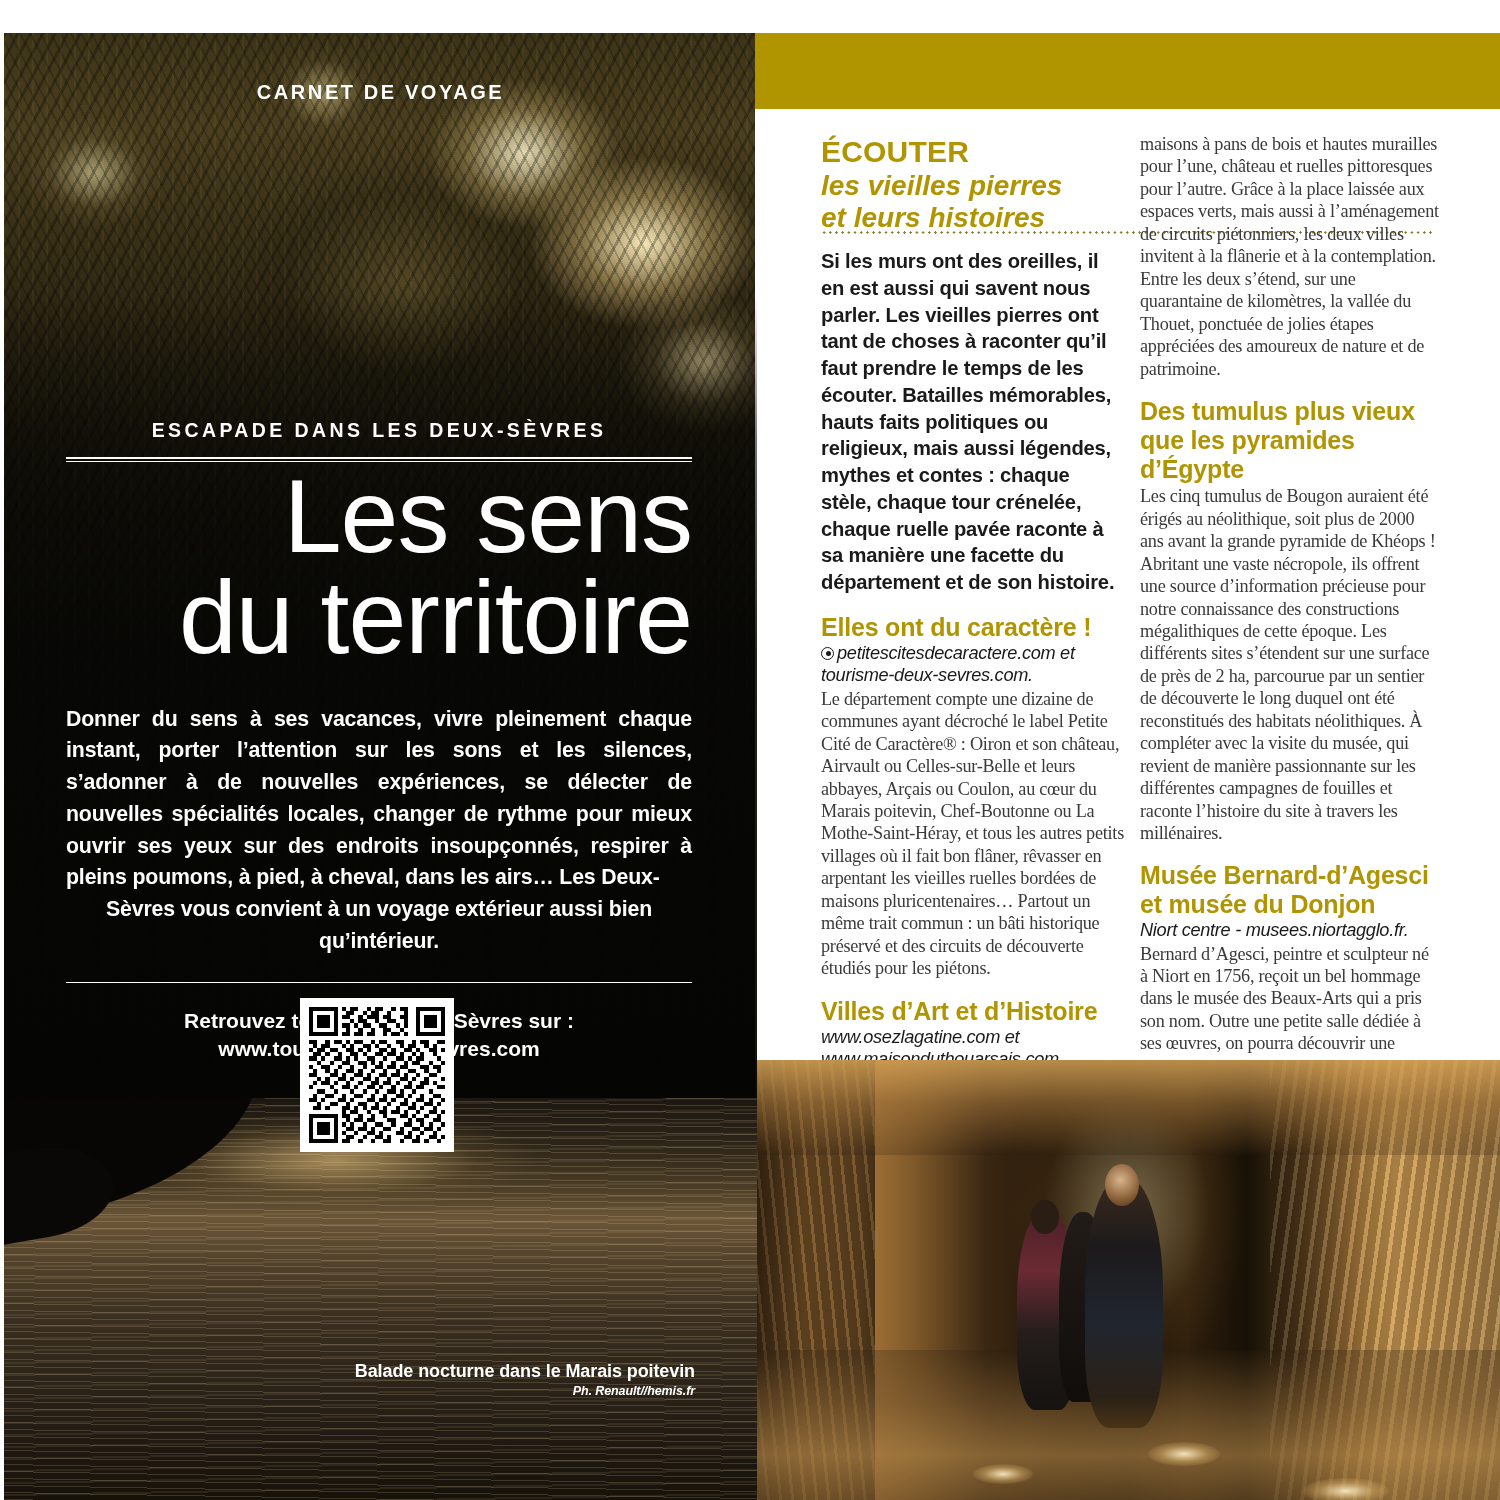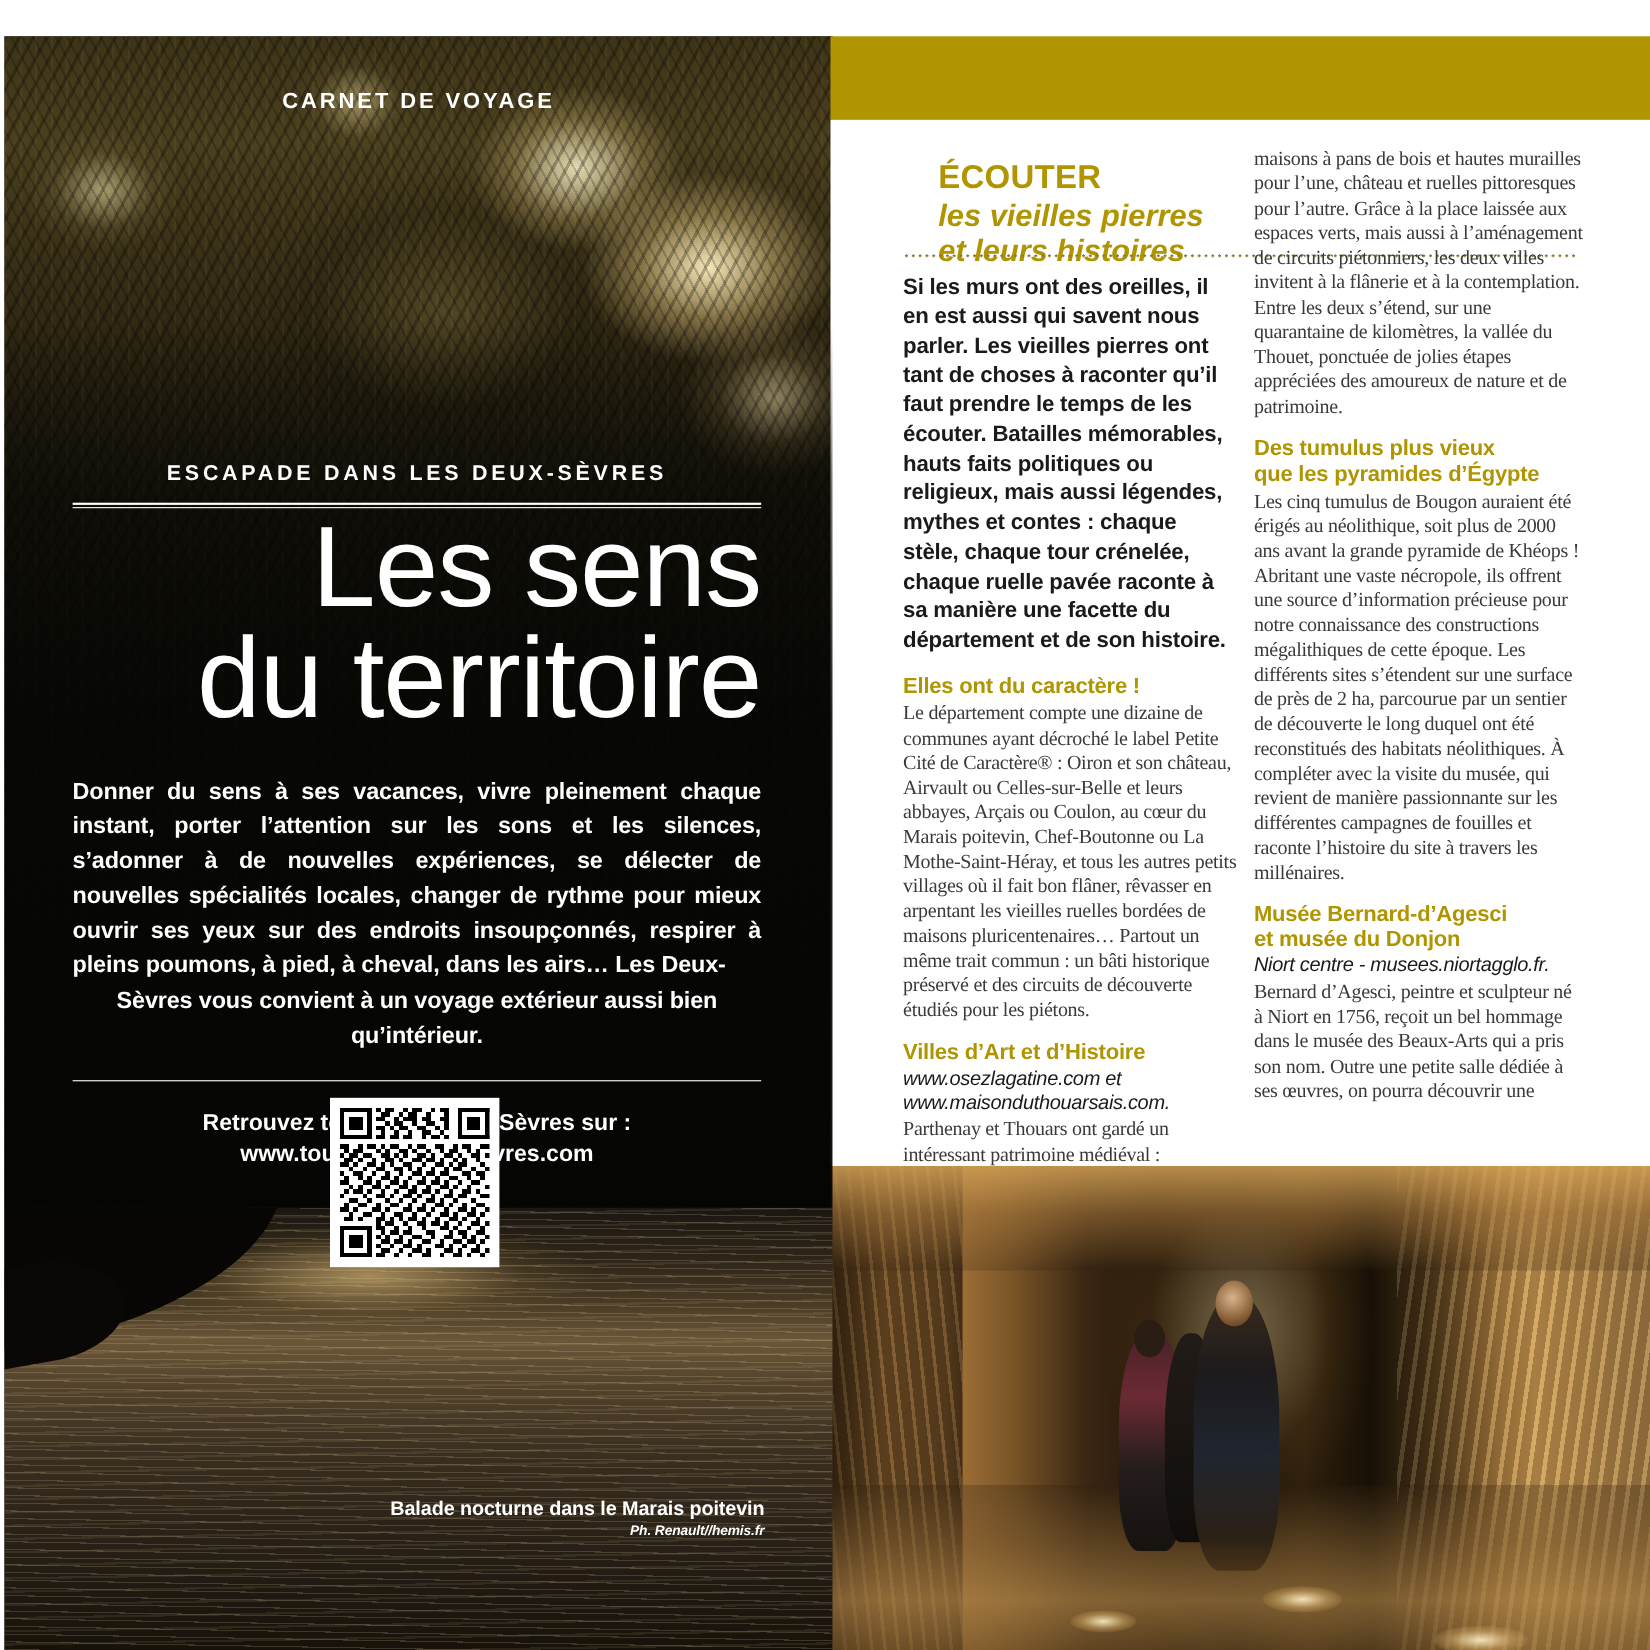"ÉCOUTER" .section-head { margin-left: 32px -> none; top: 36px -> 26px }
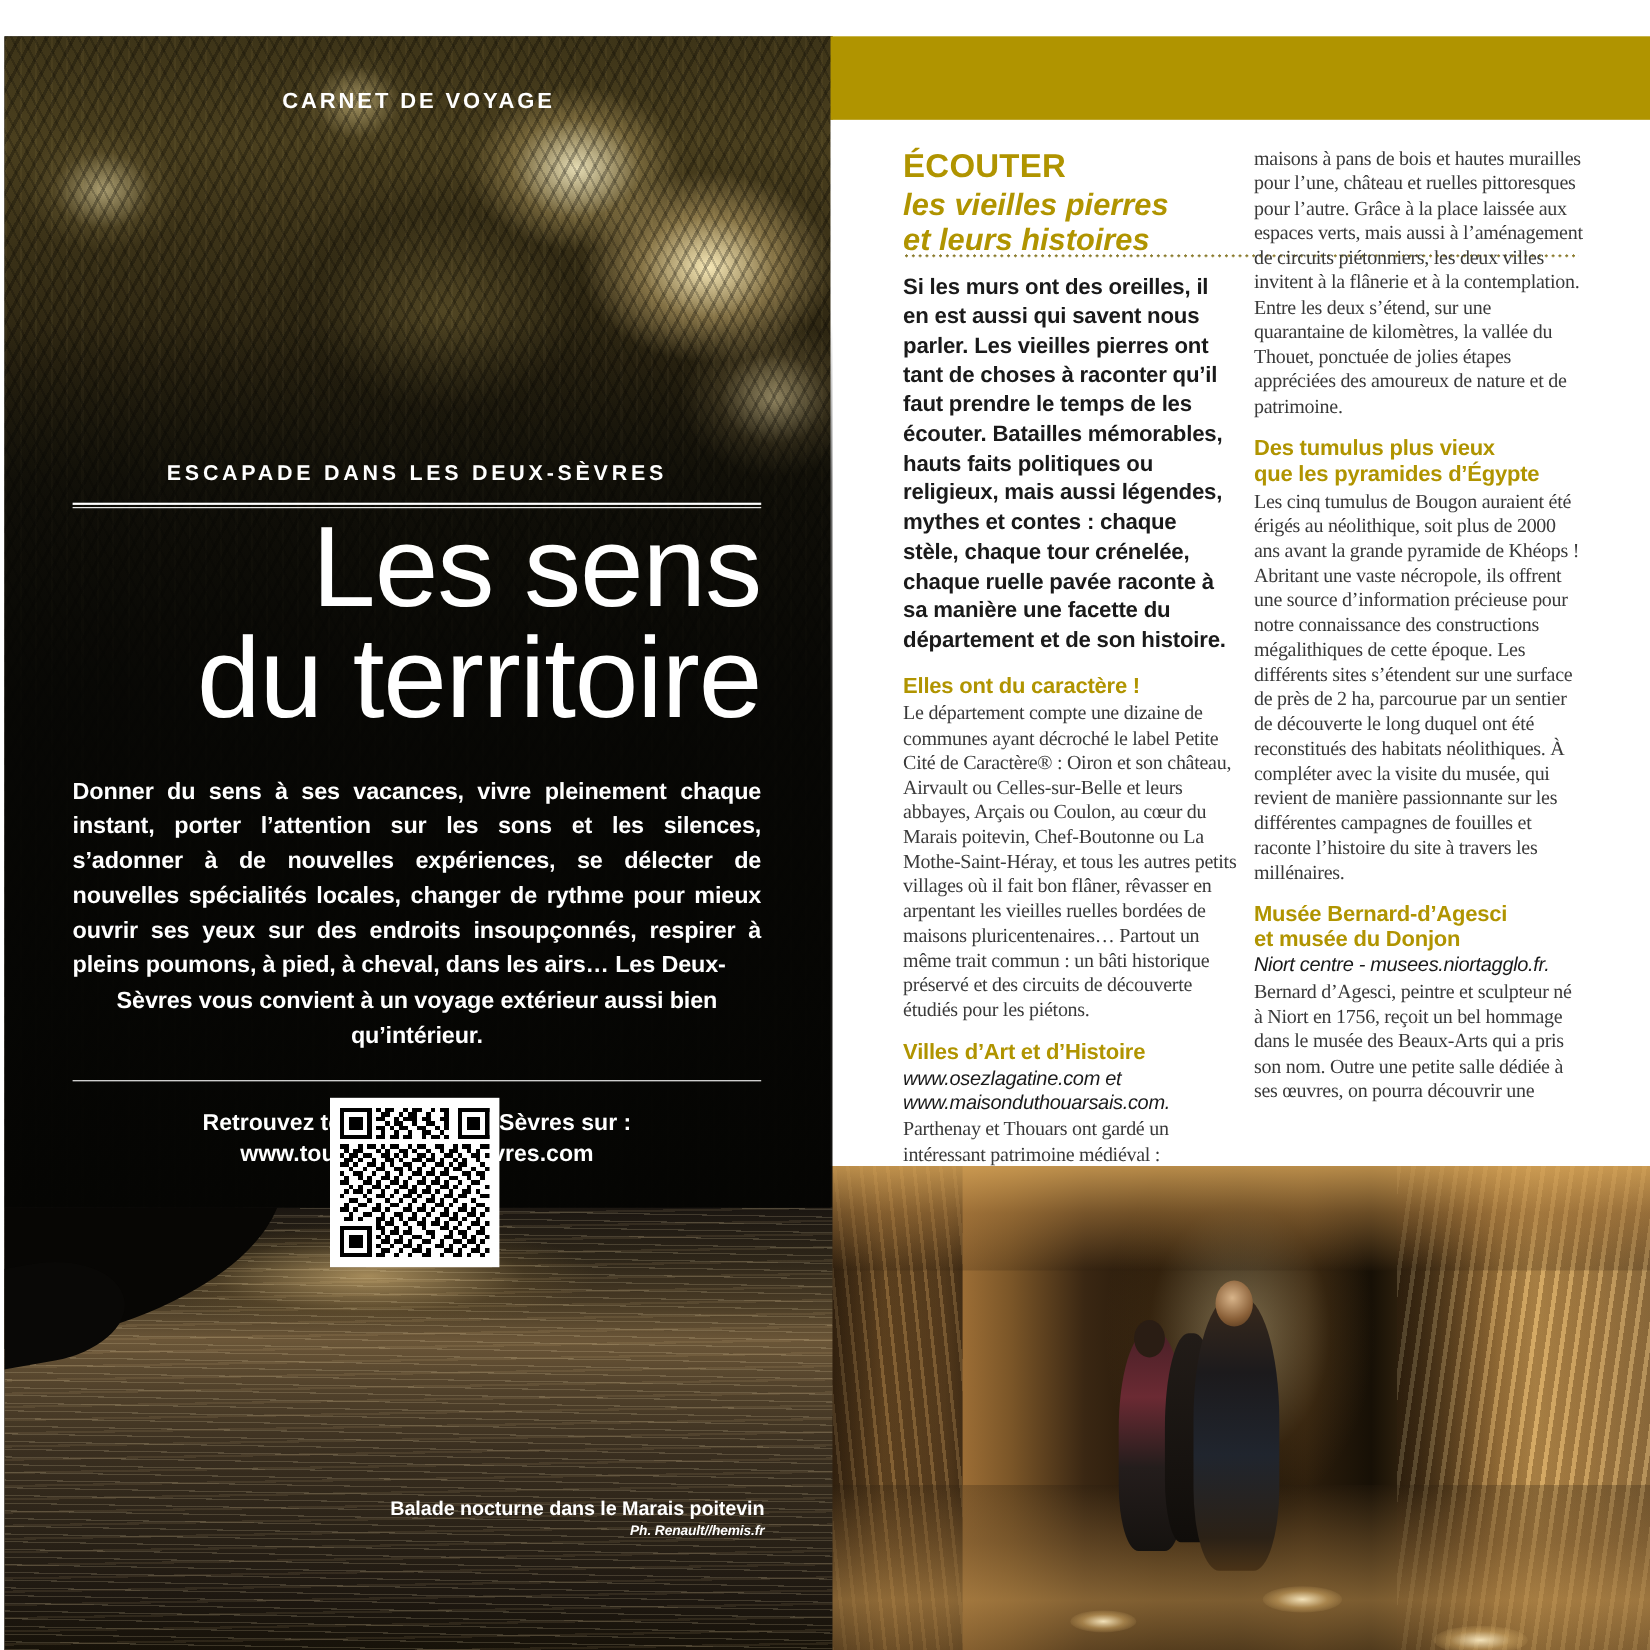"Des tumulus plus vieux" .sub-head { font-size: 20px -> 25px }
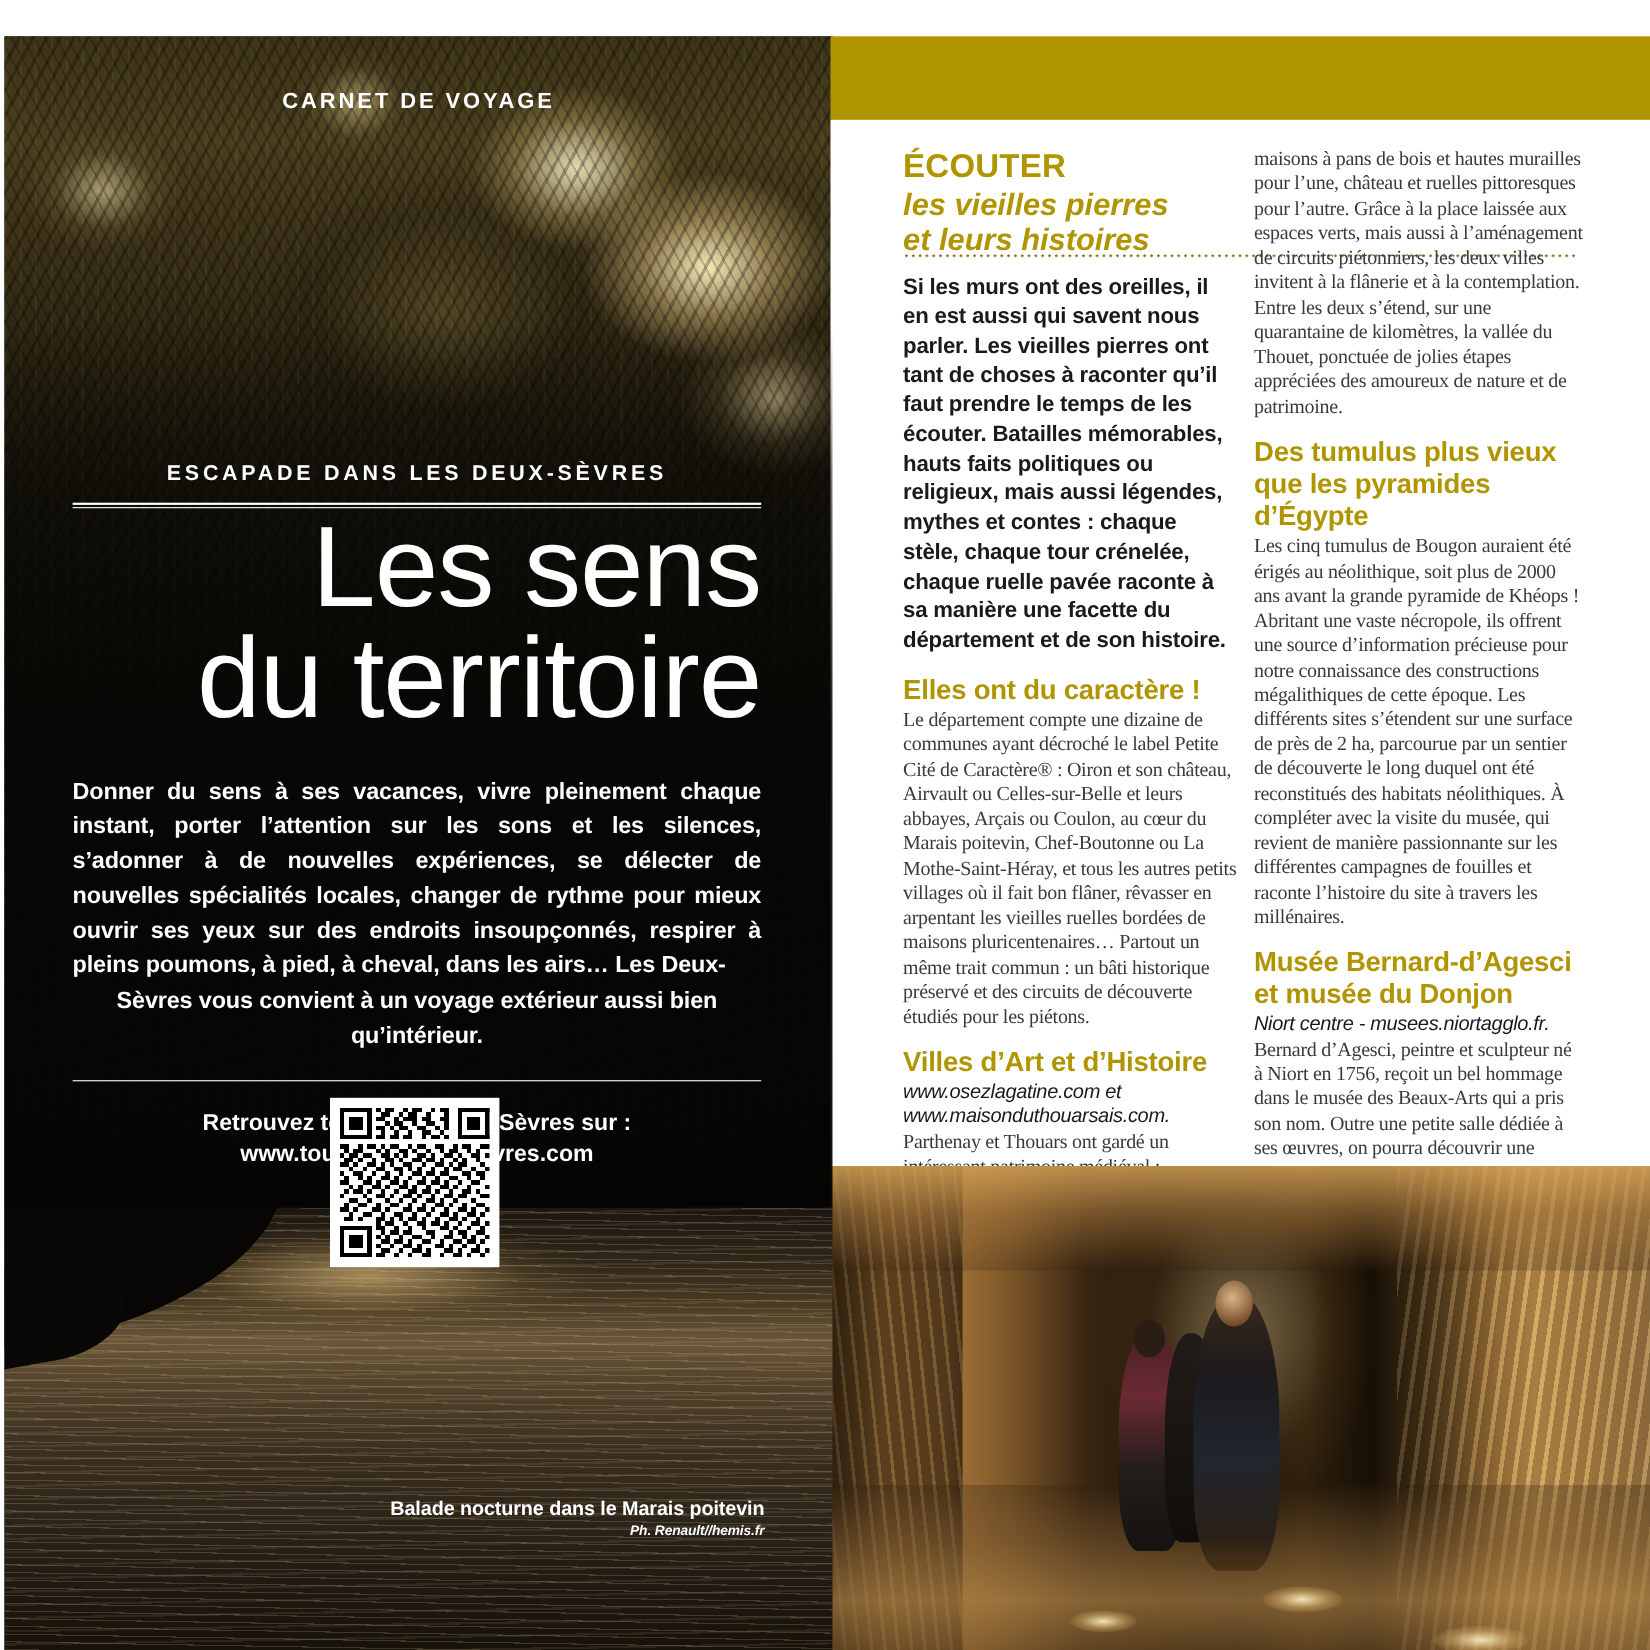"petitescitesdecaractere.com et" div.contact { html: none -> <div><span></span><span>petitescitesdecaractere.com et tourisme-deux-sevres.com.</span></div> }
